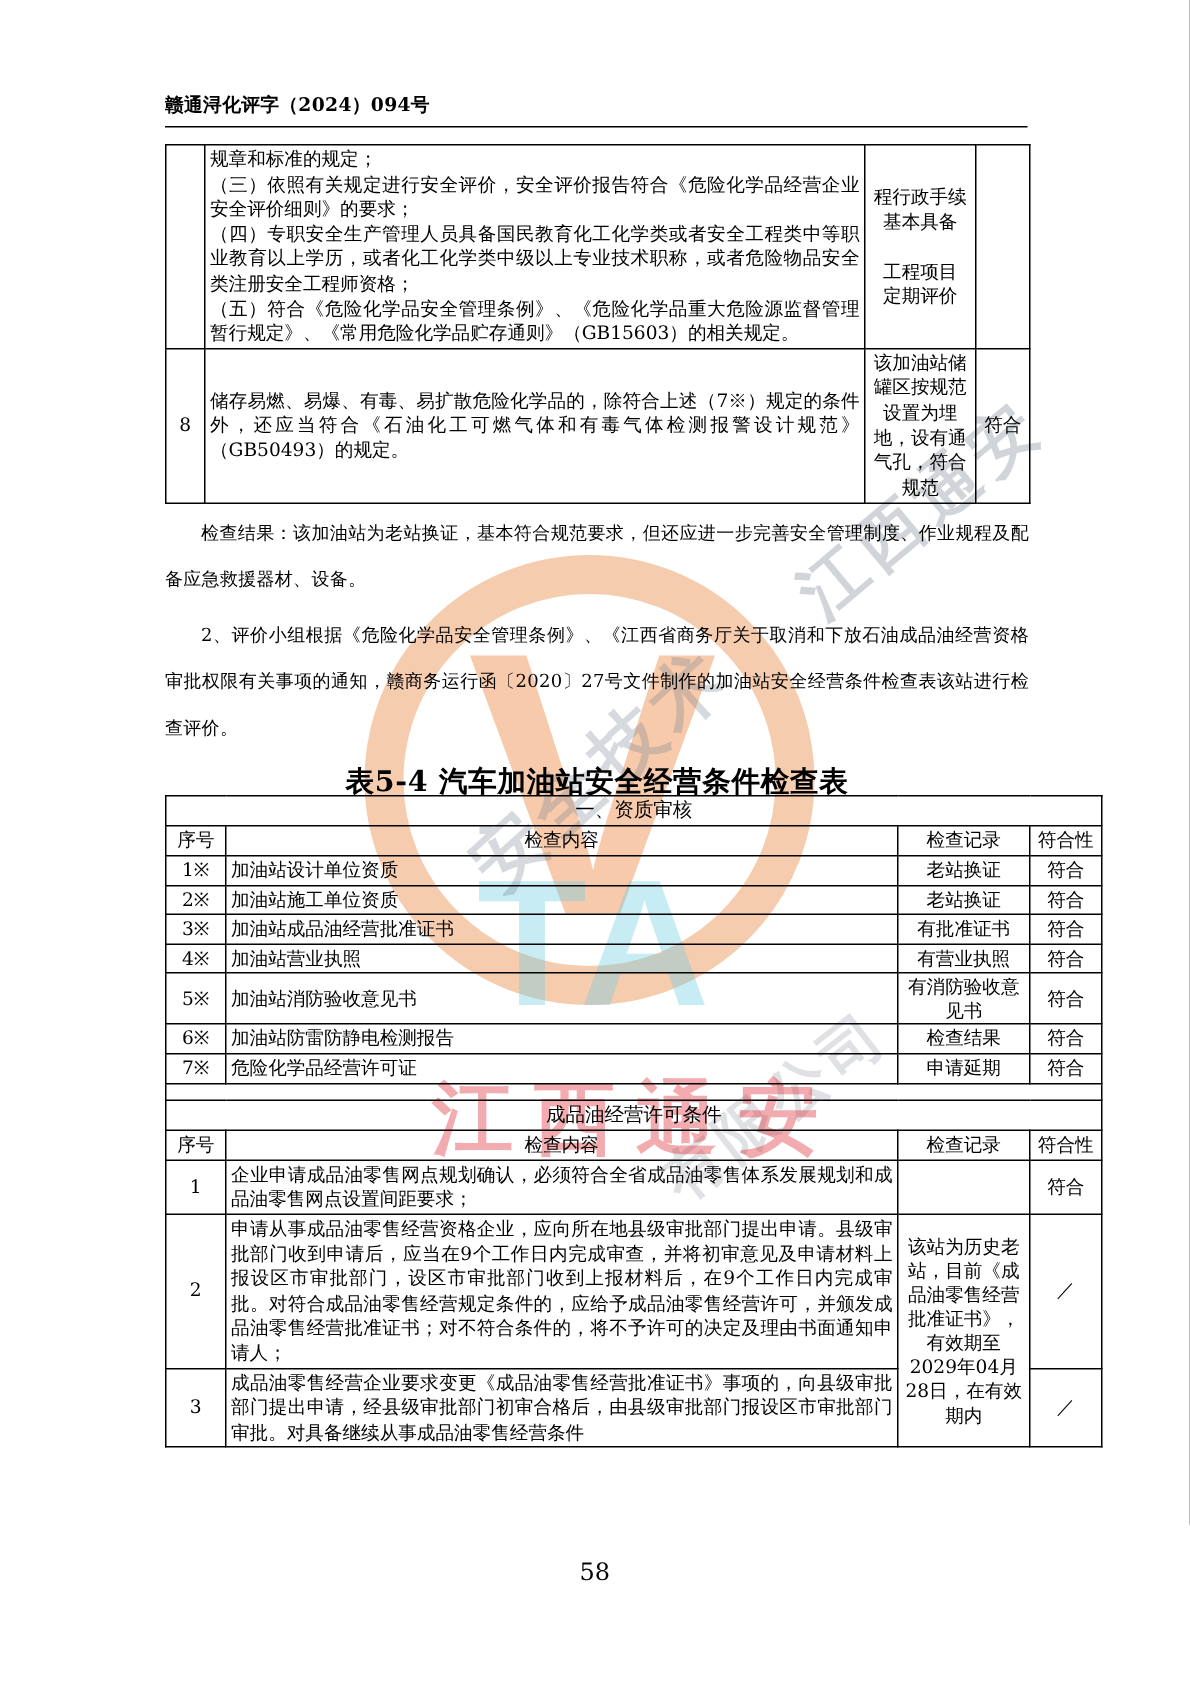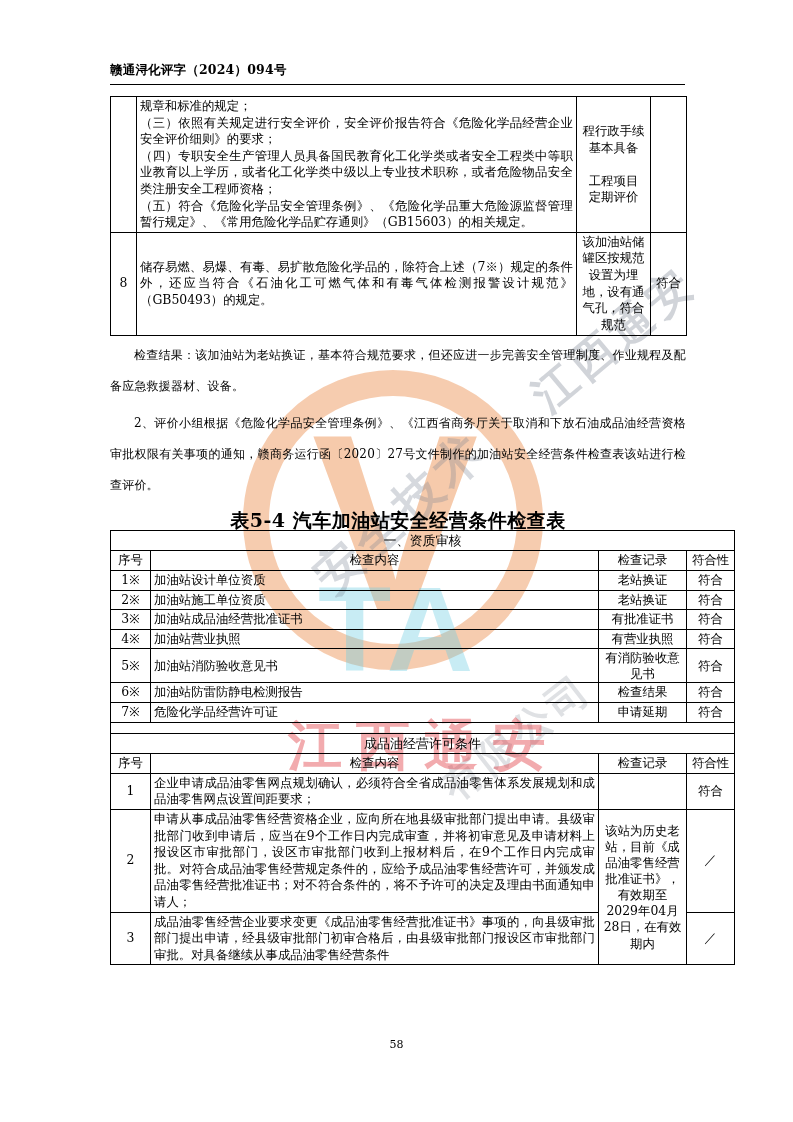"58" .page-number { font-size: 11px -> 16px }
